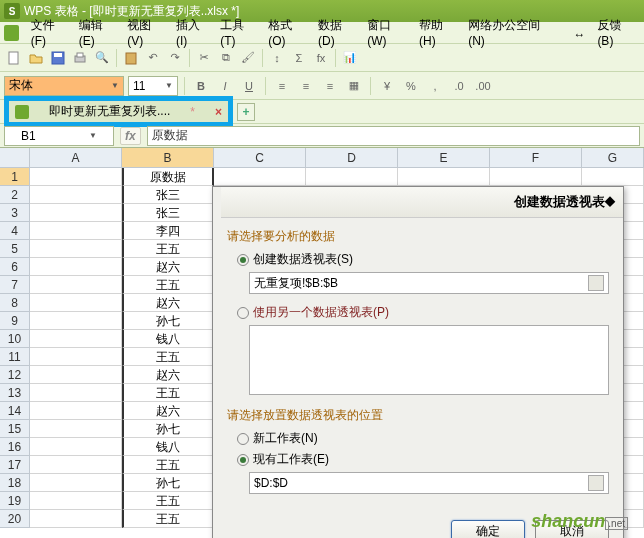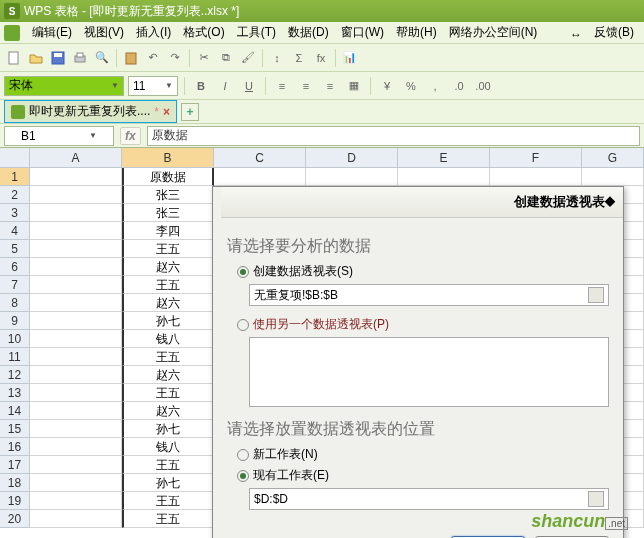"文件(F)" span { html: none -> <span>文件(F)</span> }
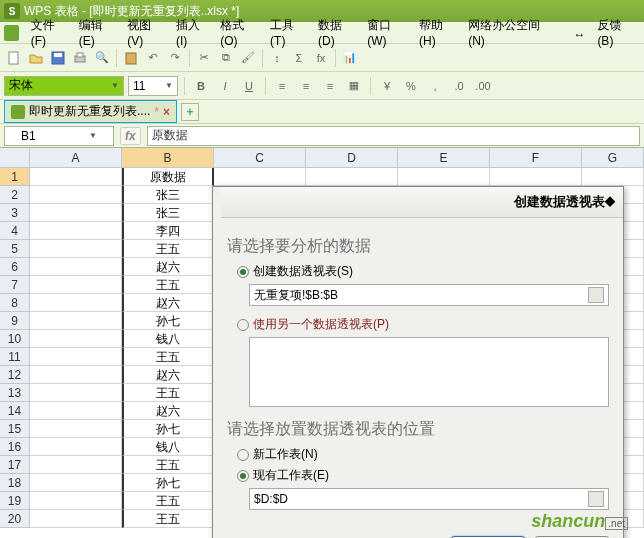"格式(O)" span { order: before "工具(T)" -> after "工具(T)" }
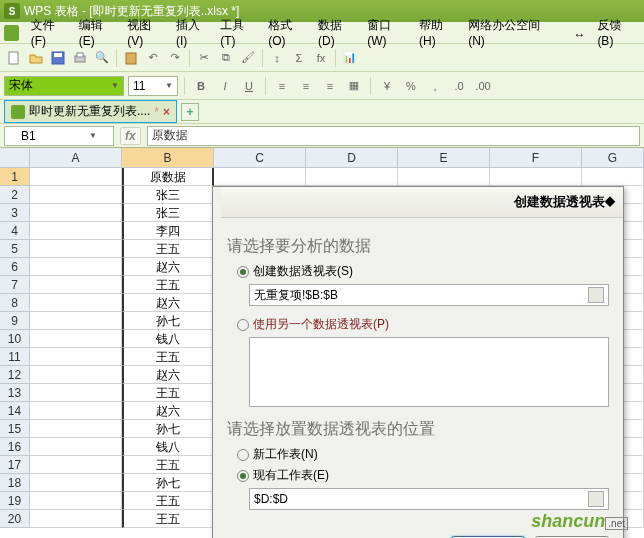"宋体" .font-sel { background: #84cc16 -> #fdba74 }
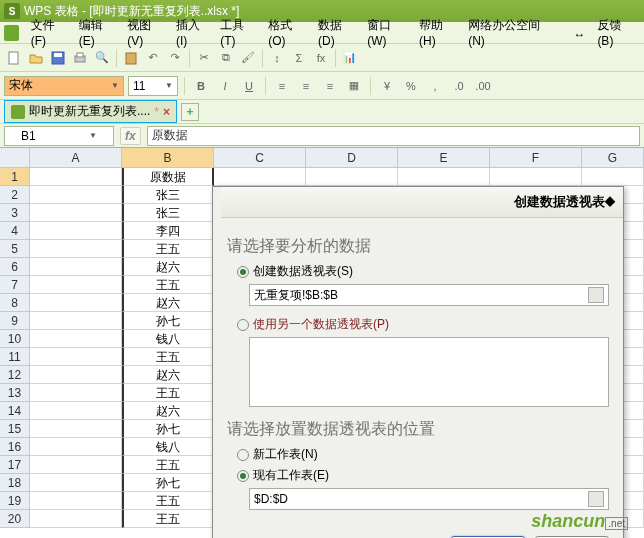"即时更新无重复列表...." .doctab { border: 1px solid #0ea5e9 -> 5px solid #0ea5e9; gap: 4px -> 20px }
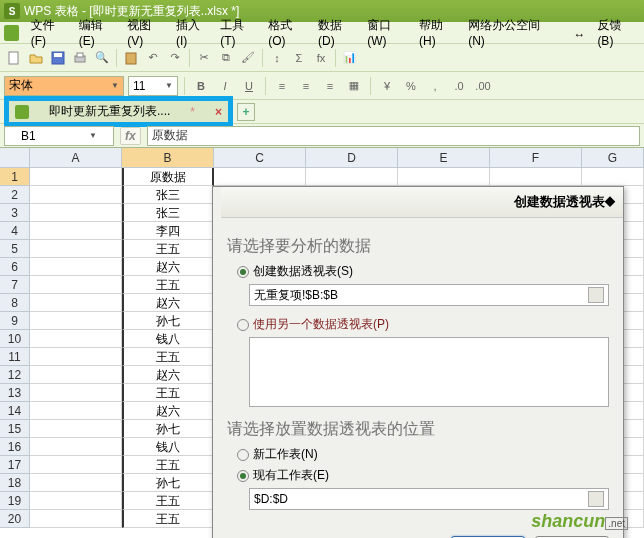"请选择要分析的数据" .section-label { color: #737373 -> #a16207; font-size: 16px -> 12px; margin-top: 8px -> none }
